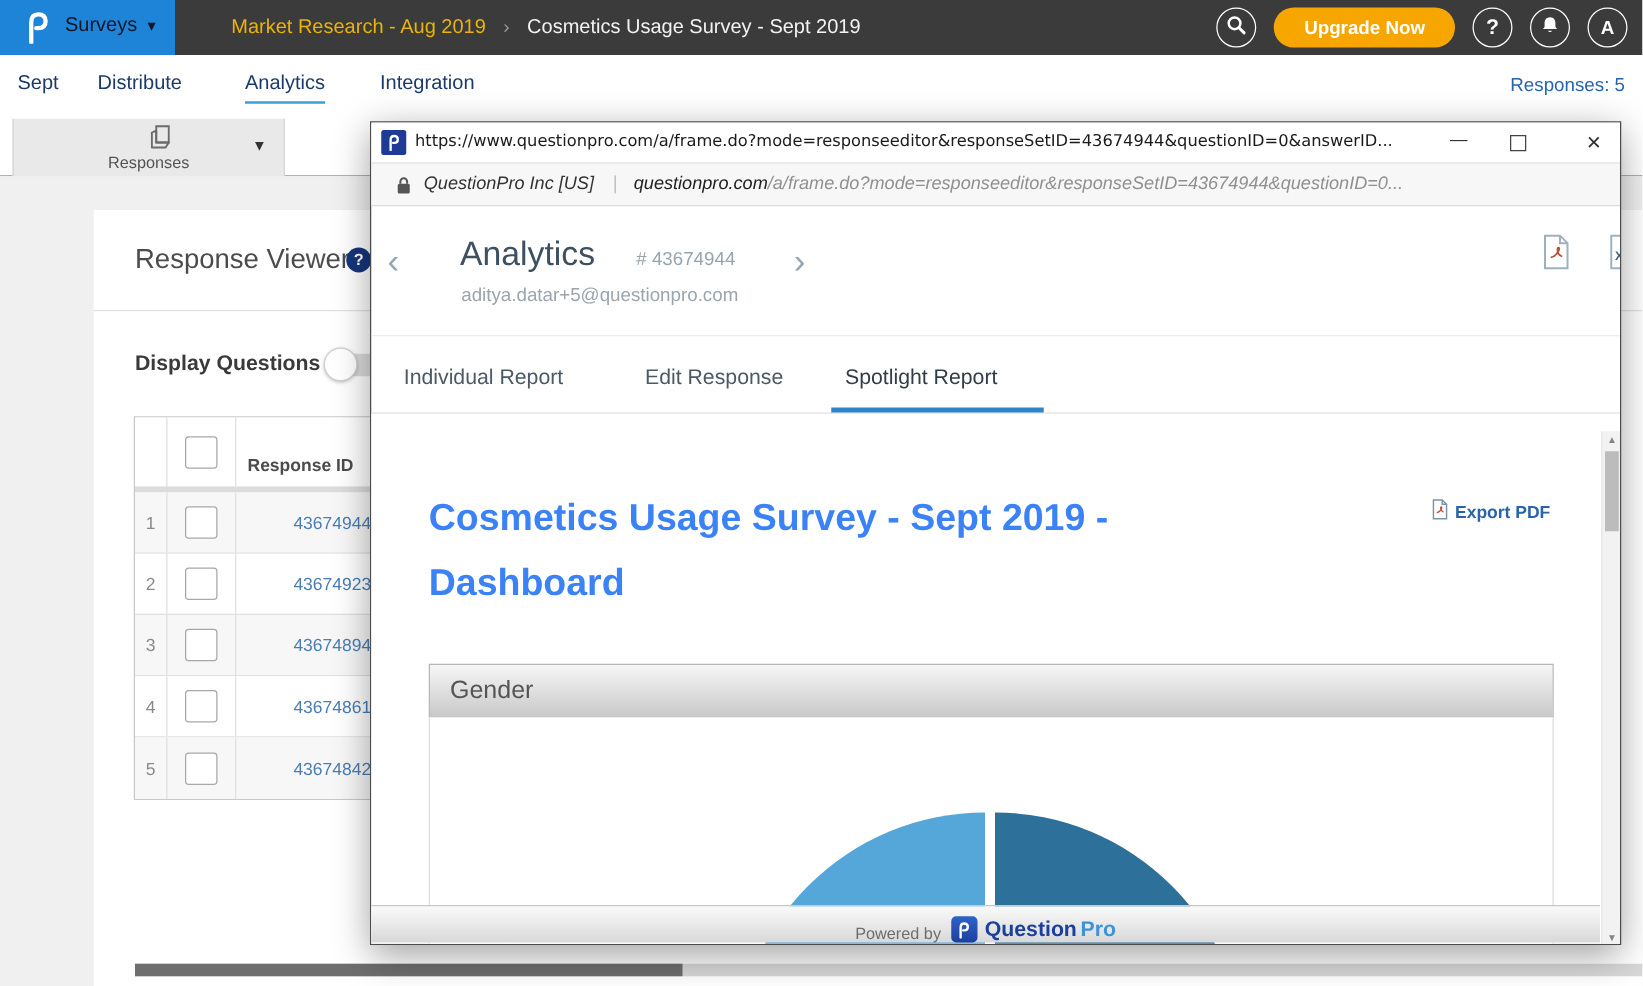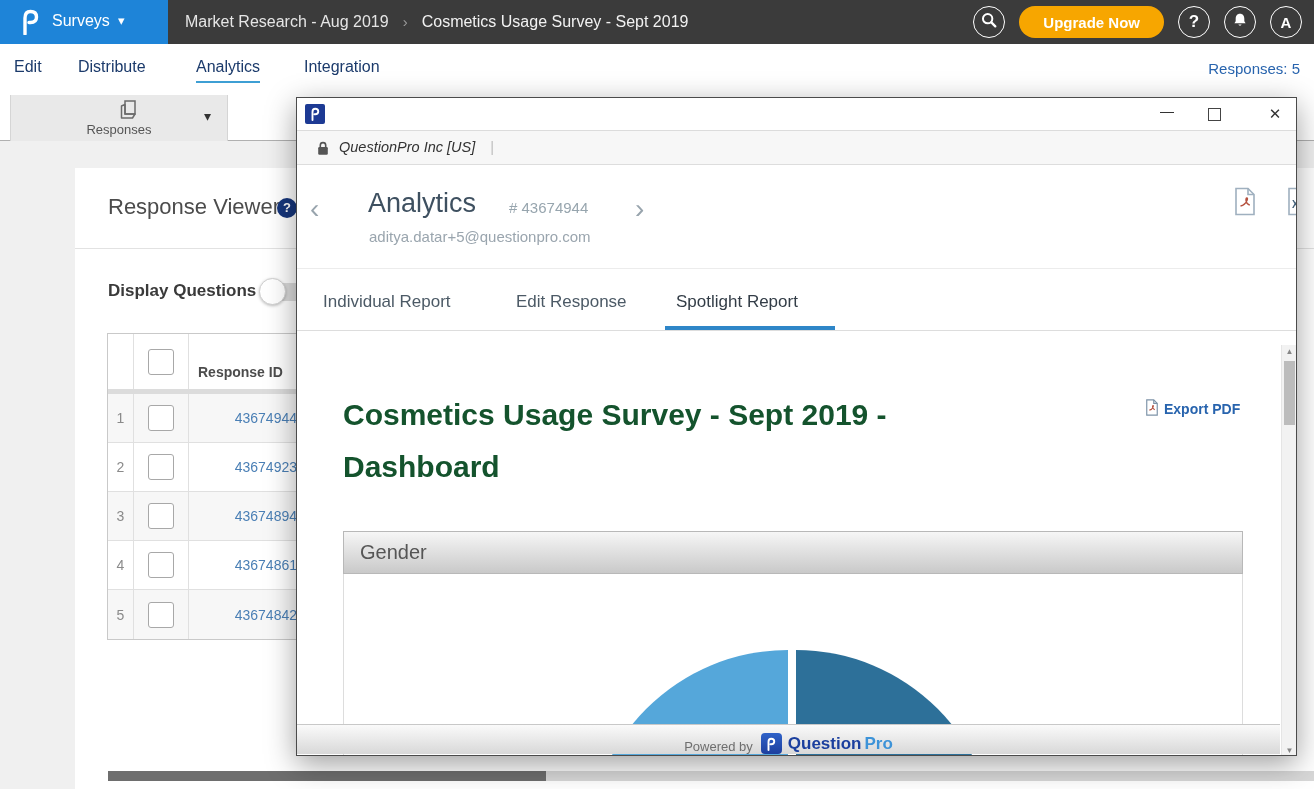"Surveys" .logo-block { color: #ffffff -> #0f172a; width: 168px -> 140px }
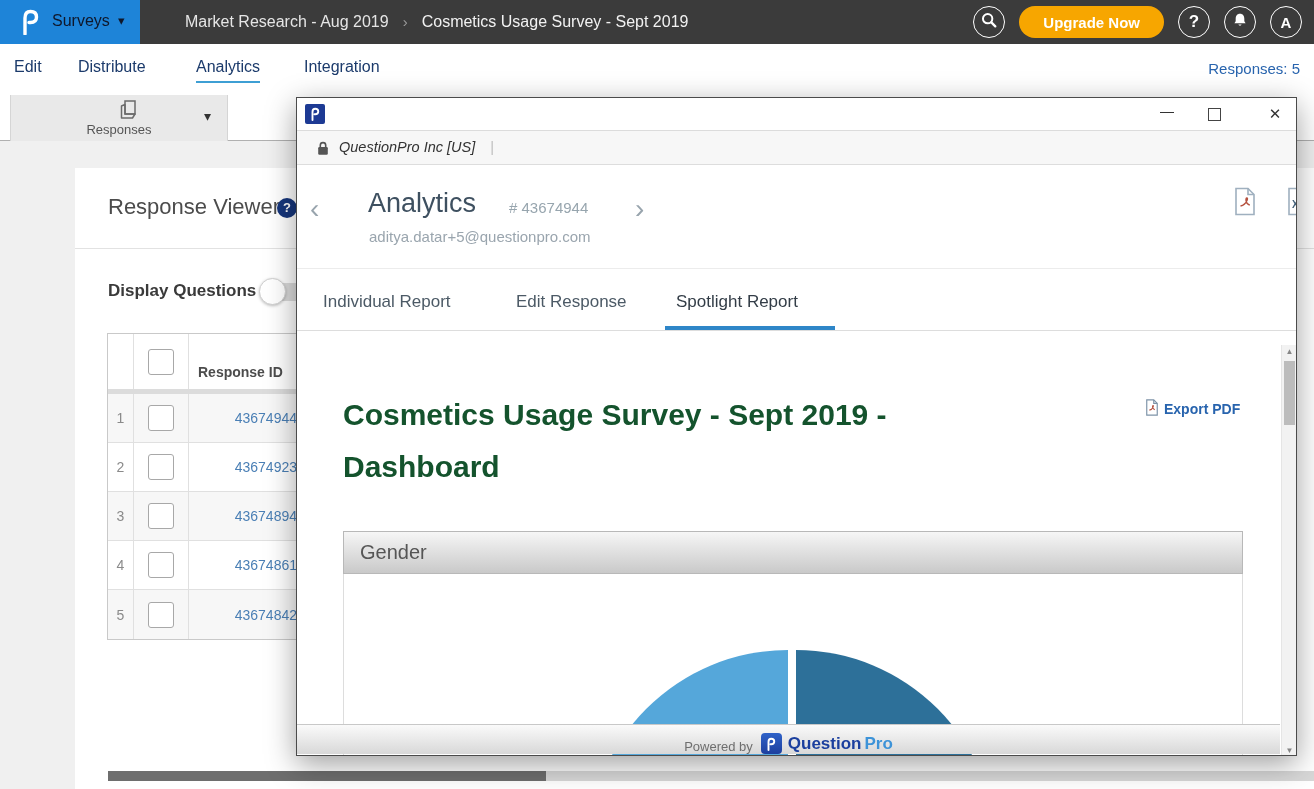"Market Research - Aug 2019" .crumb-folder { color: #e5e5e5 -> #eab308 }
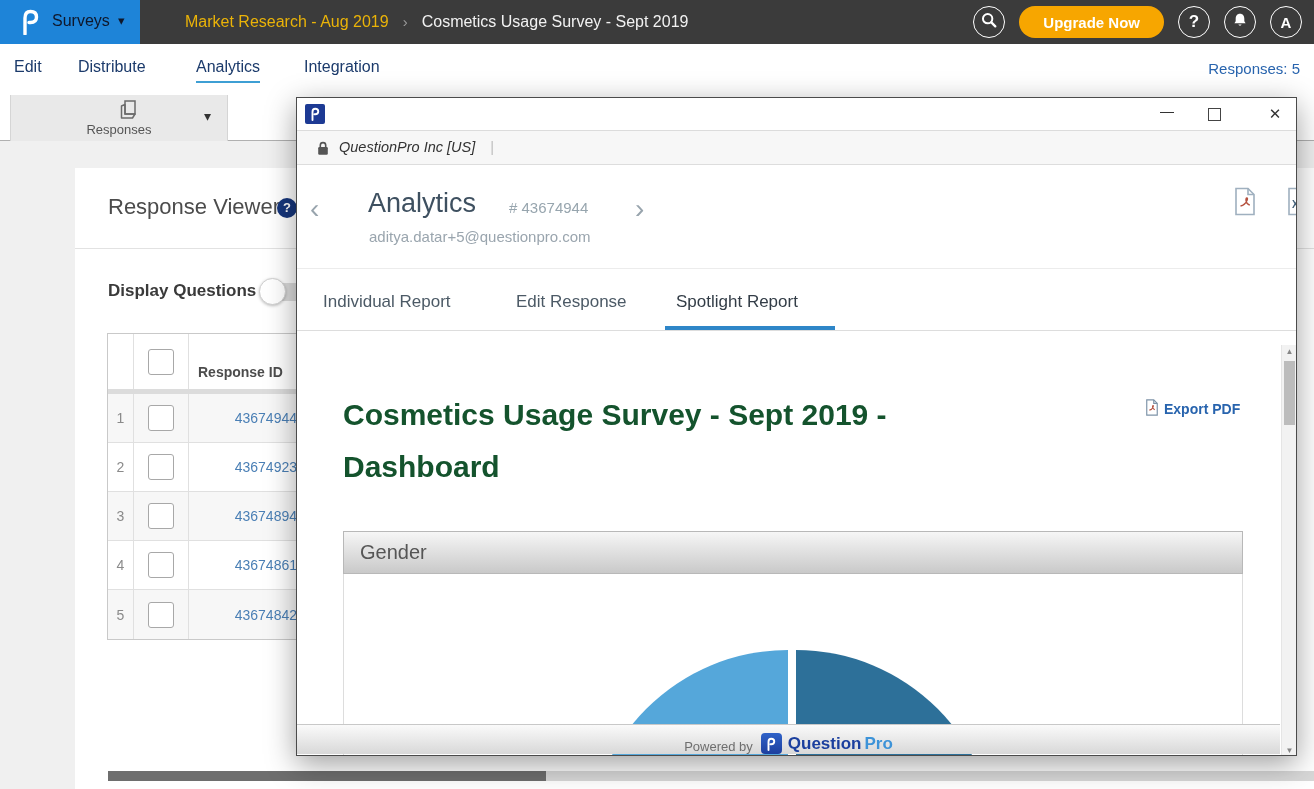"Edit" span.nav-item { text: Edit -> Sept }
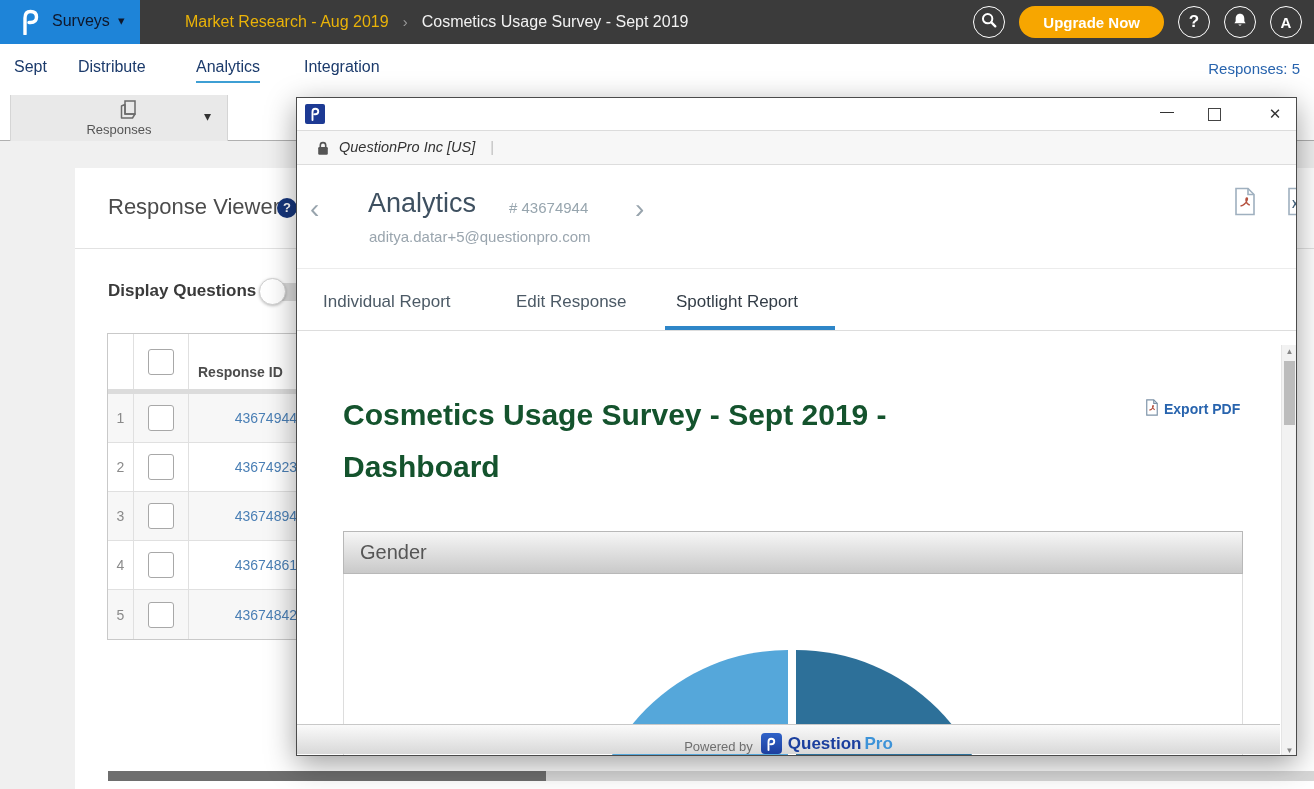"https://www.questionpro.com/a/frame.do?m" span.pp-url { html: none -> <span>https://www.questionpro.com/a/frame.do?mode=responseeditor&amp;responseSetID=43674944&amp;questionID=0&amp;answerID...</span> }
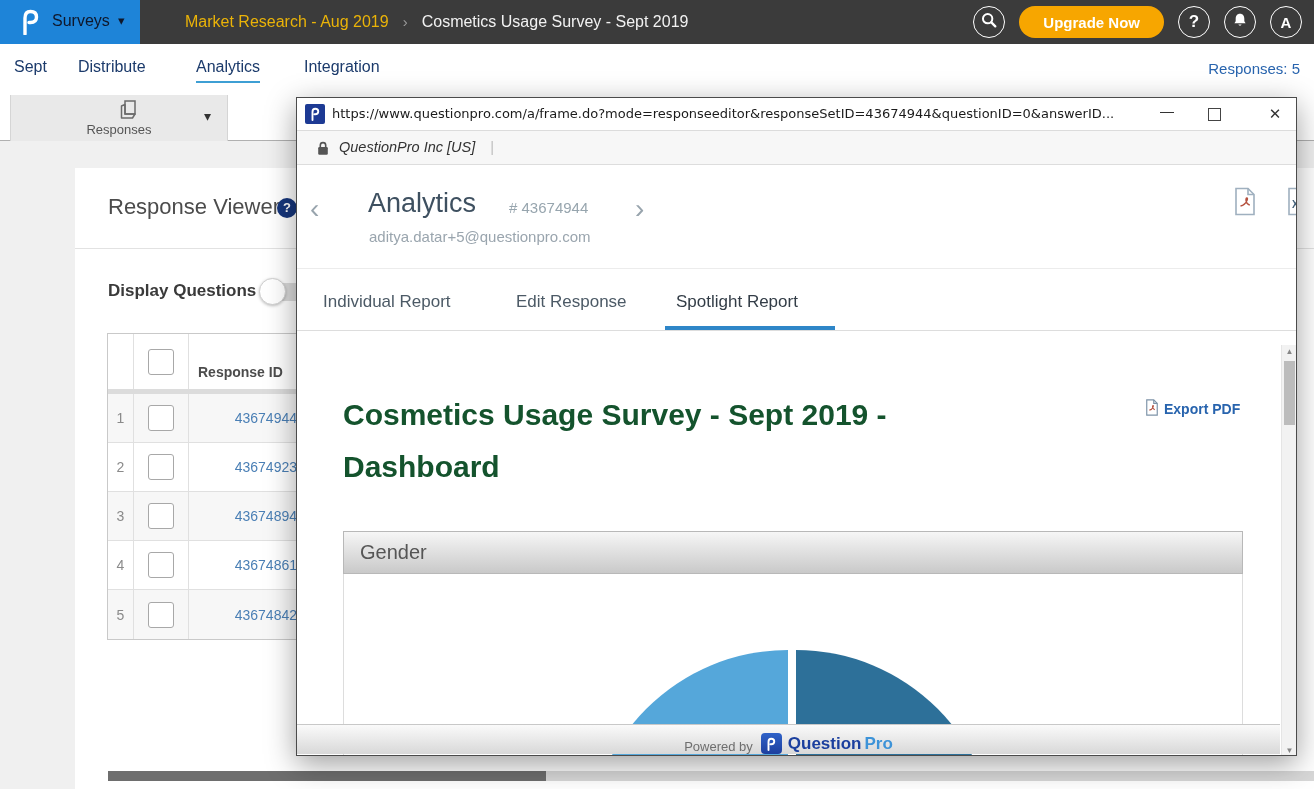"questionpro.com/a/frame.do?mode=response" span.sec-url { html: none -> <span><span>questionpro.com</span><span>/a/frame.do?mode=responseeditor&amp;responseSetID=43674944&amp;questionID=0...</span></span> }
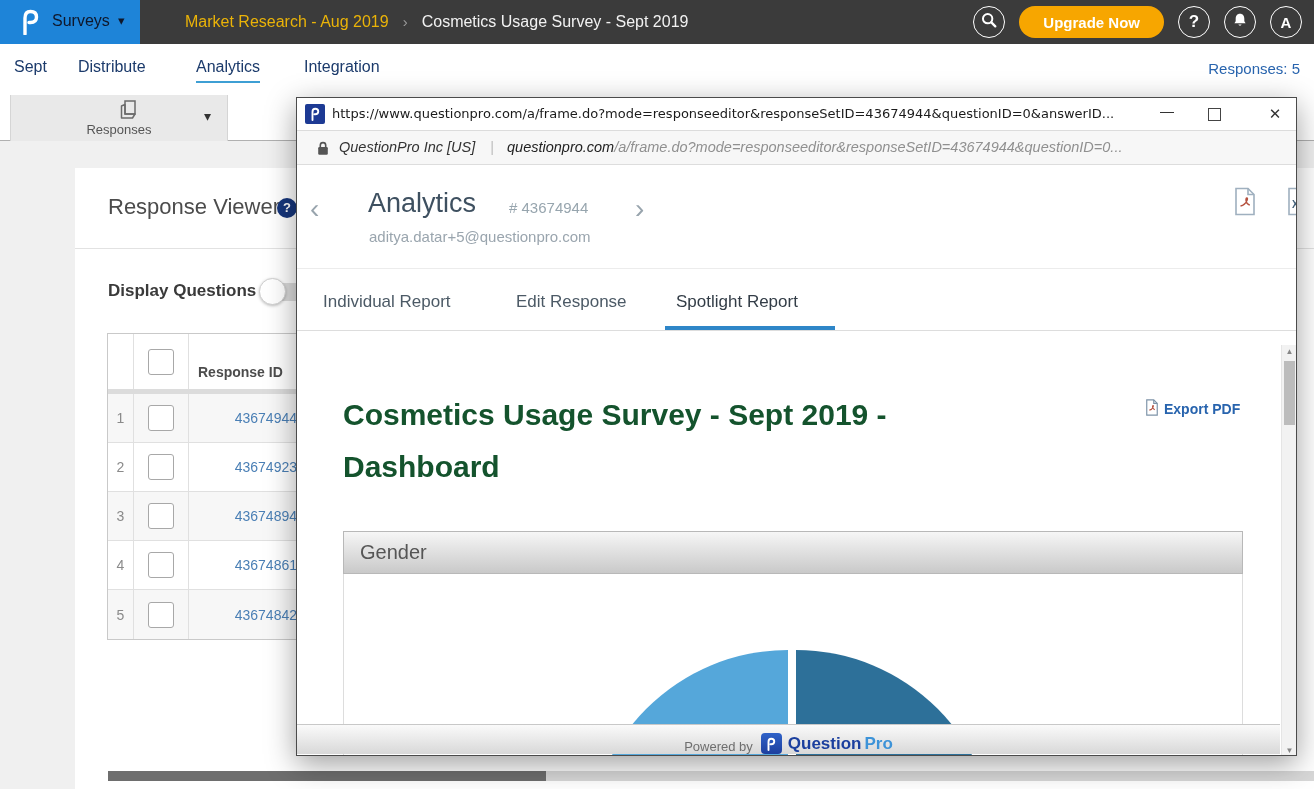"Cosmetics Usage Survey - Sept 2019 -" .dash-title { color: #14532d -> #3b82f6 }
